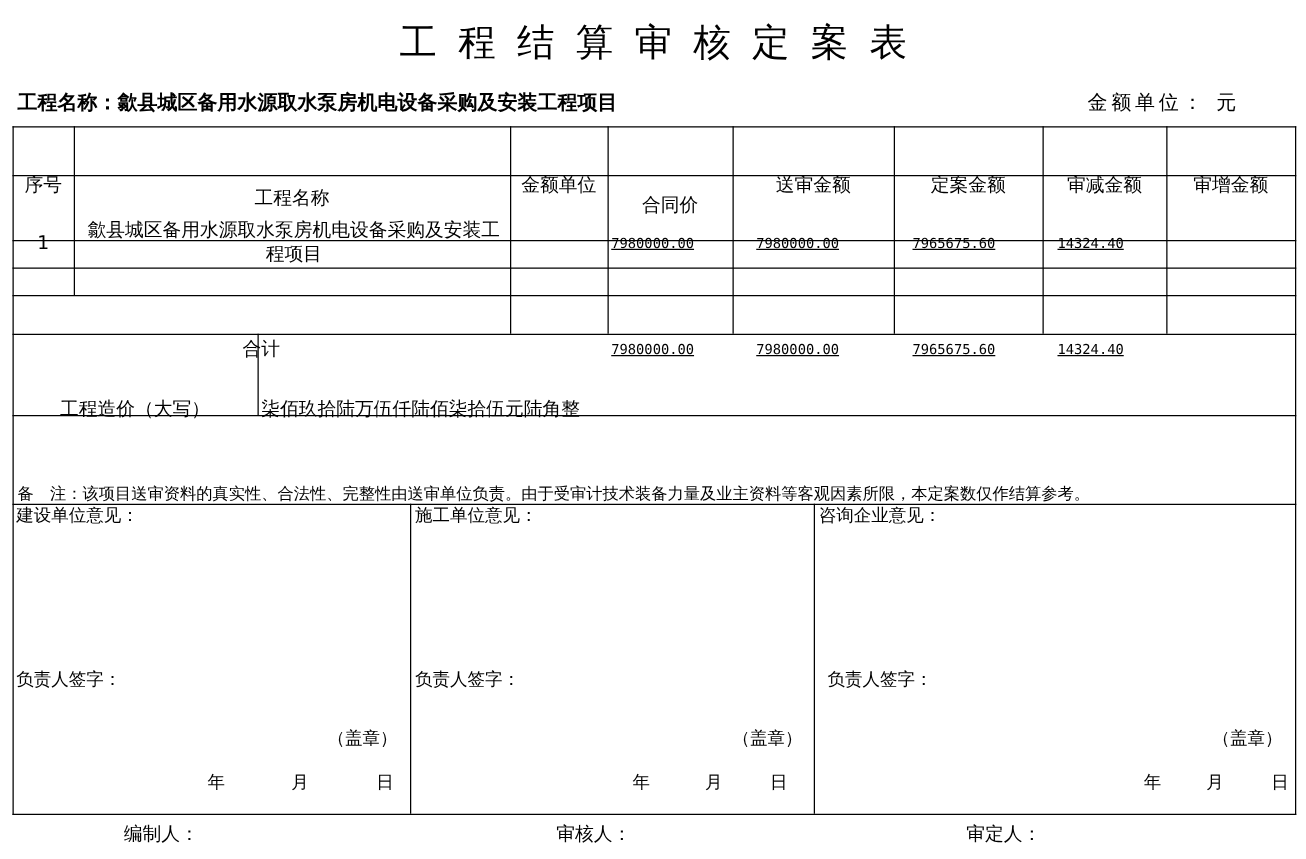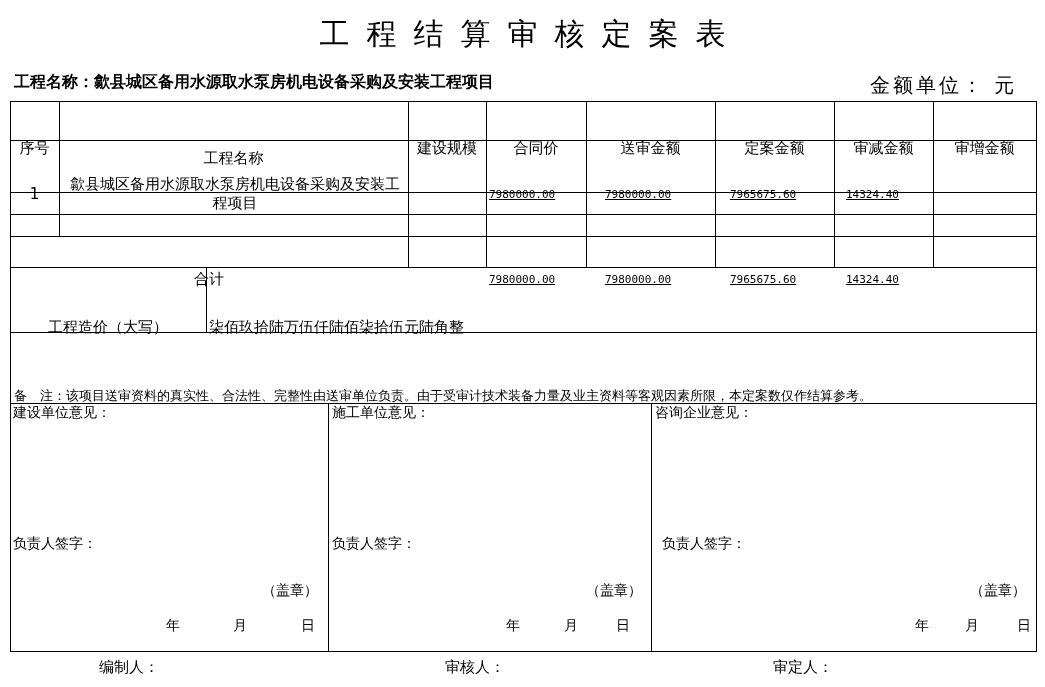"金额单位： 元" .unit { font-size: 20px -> 16px }
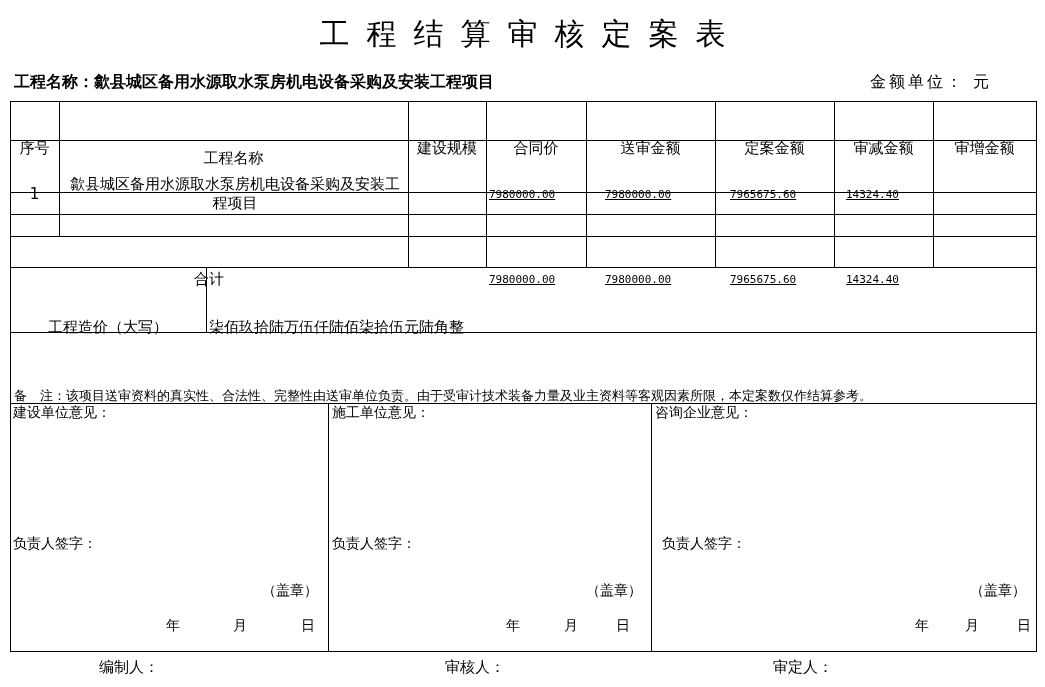"建设规模" div.cell { text: 建设规模 -> 金额单位 }
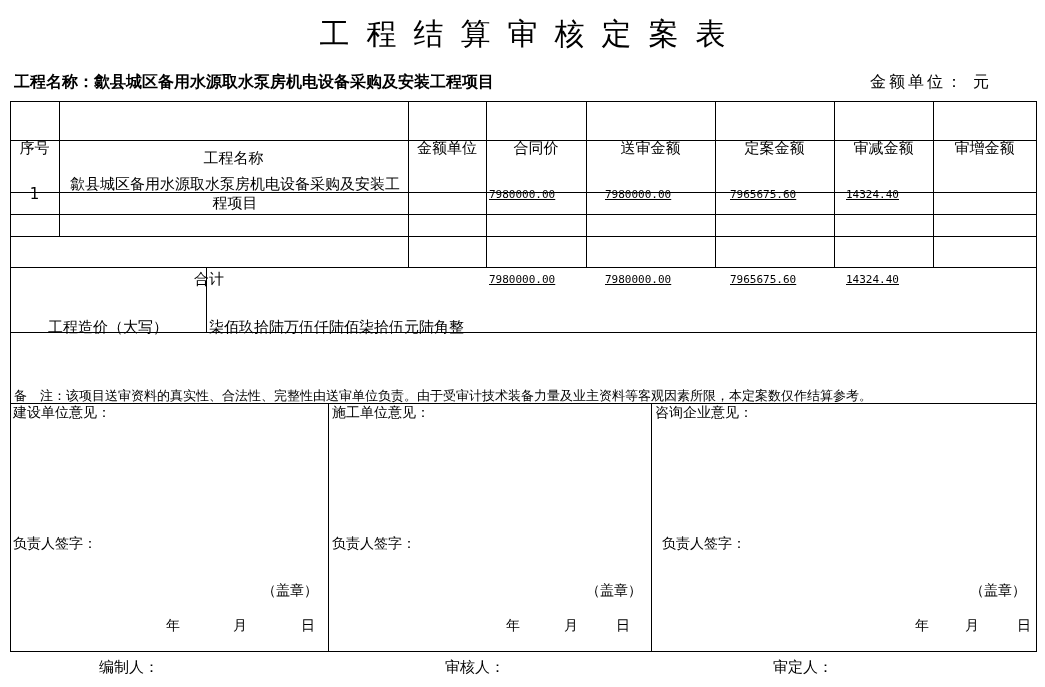"合同价" div.cell { top: 101px -> 117px }
